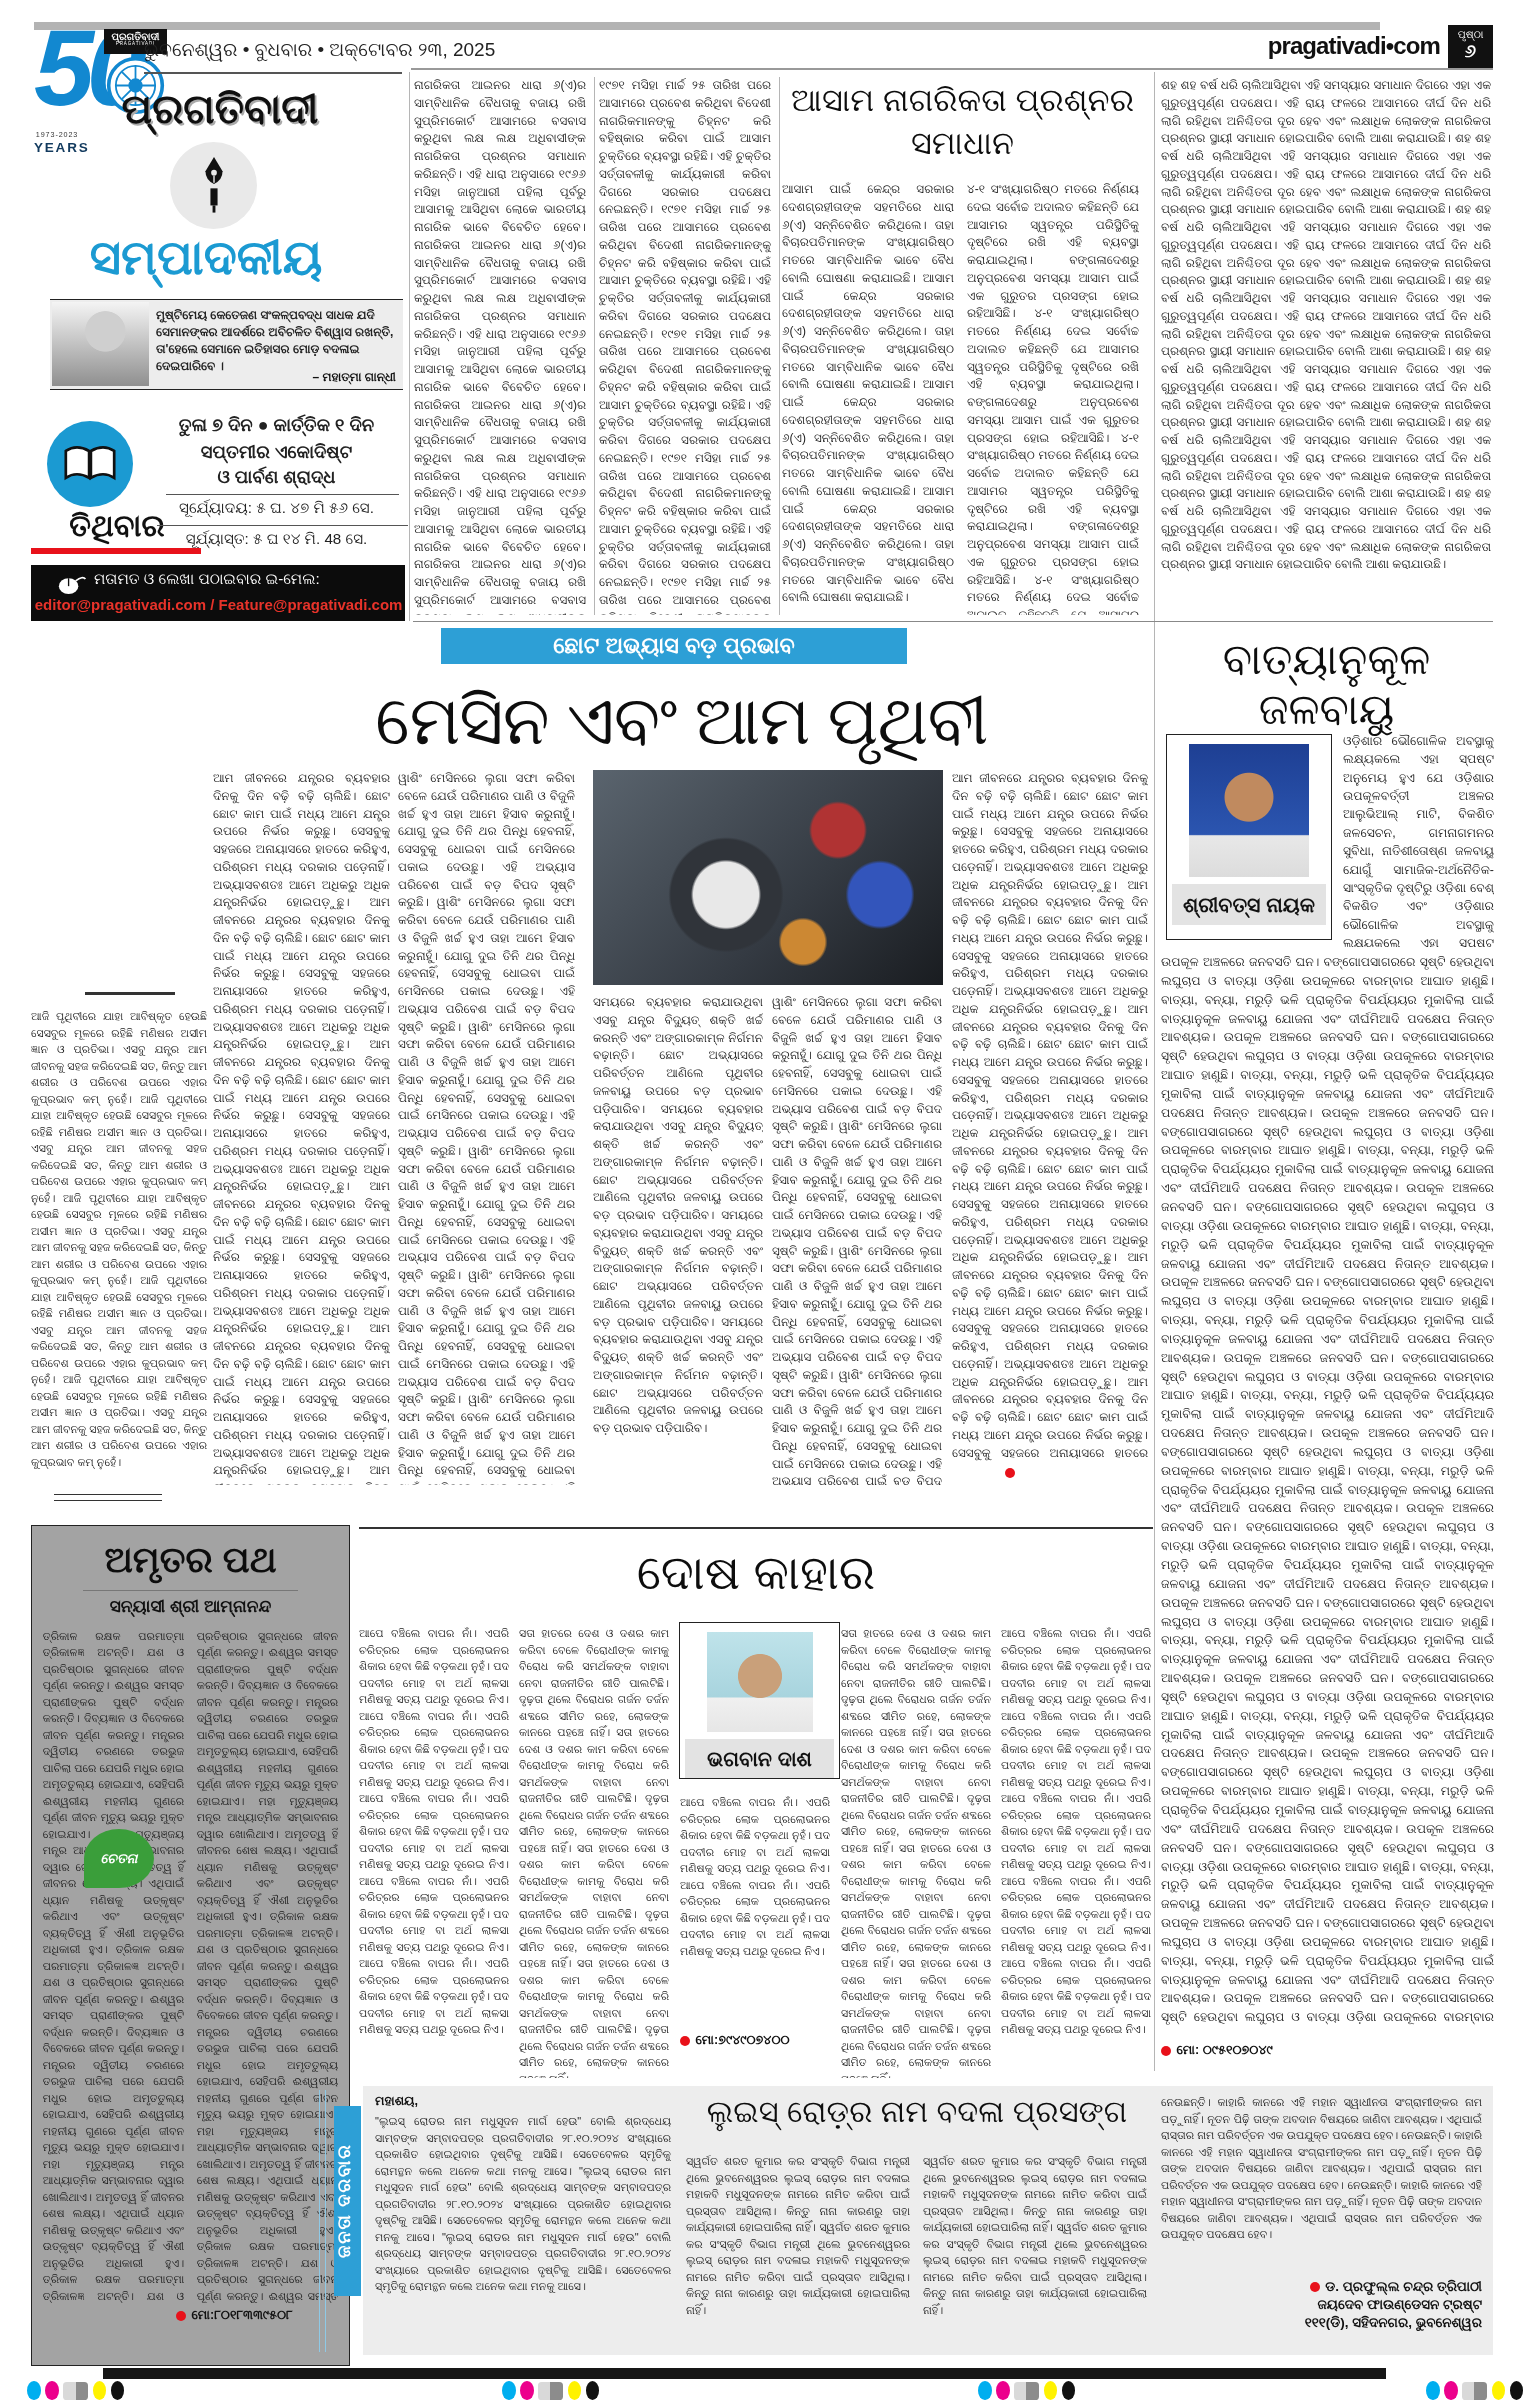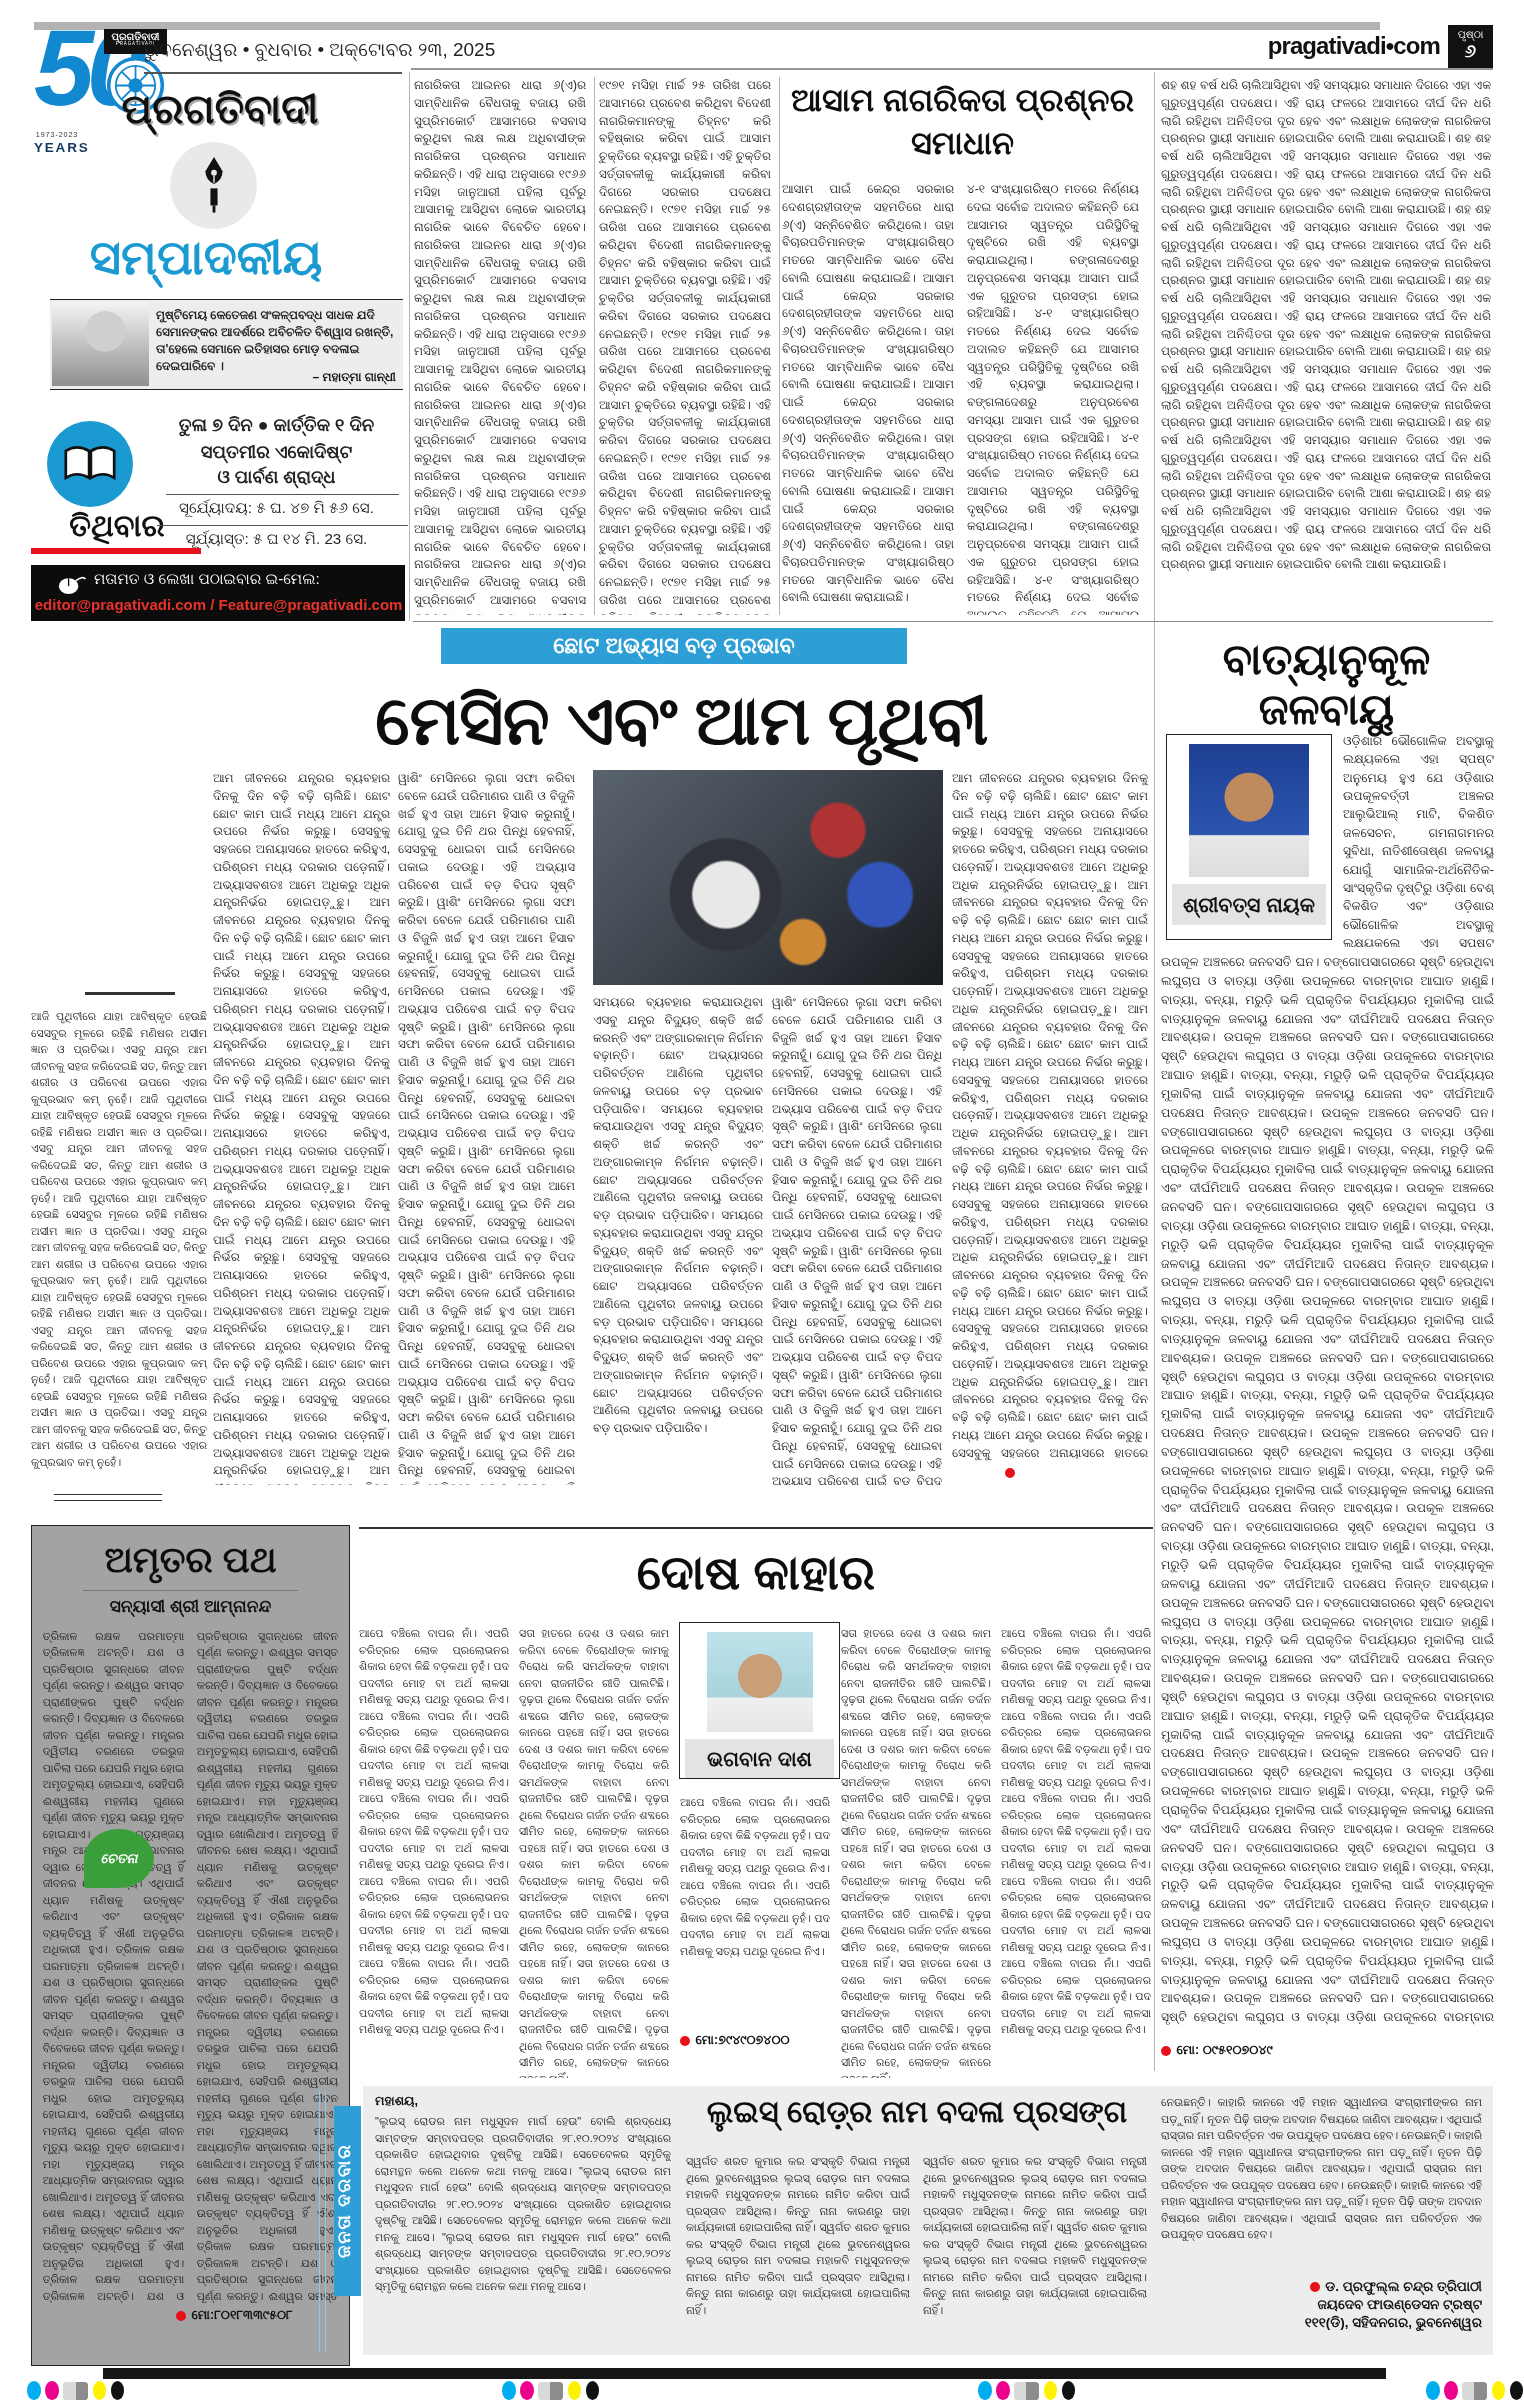"ଆସାମ ନାଗରିକତା ପ୍ରଶ୍ନର ସମାଧାନ" .headline { font-weight: 700 -> 400 }
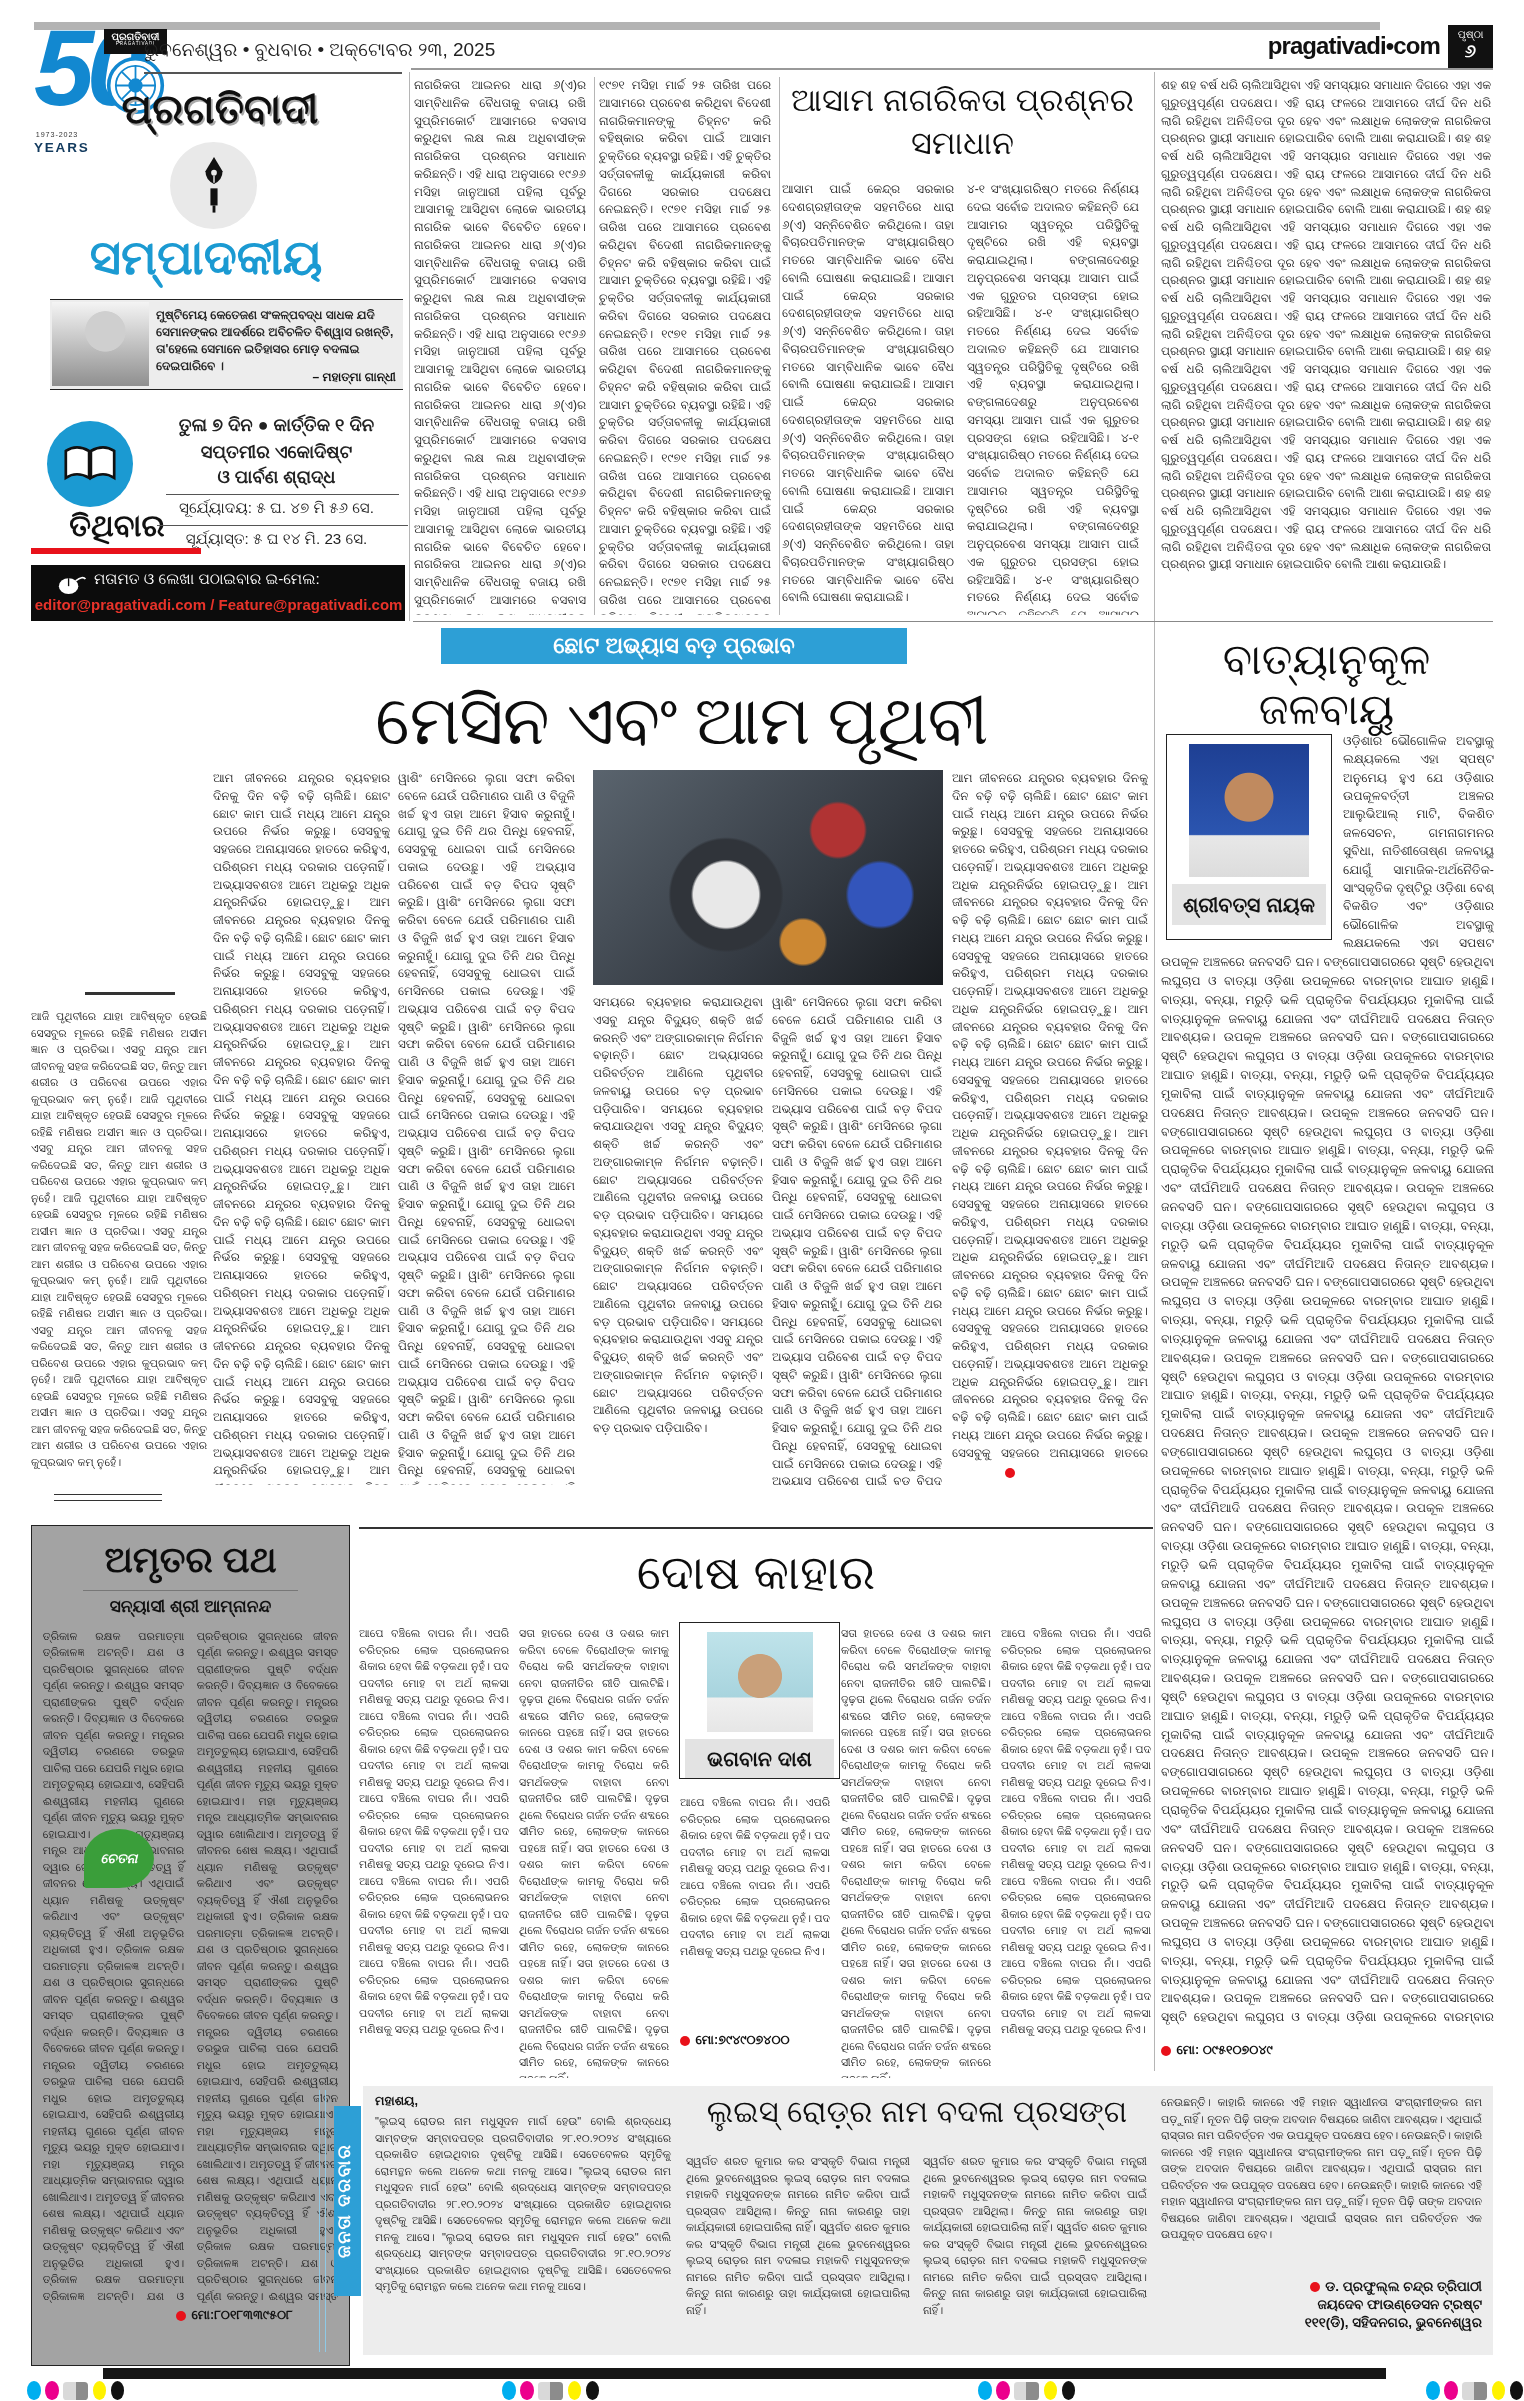"ସୂର୍ଯ୍ୟାସ୍ତ: ୫ ଘ ୧୪ ମି." div.abs { text: 23 -> 48 }
